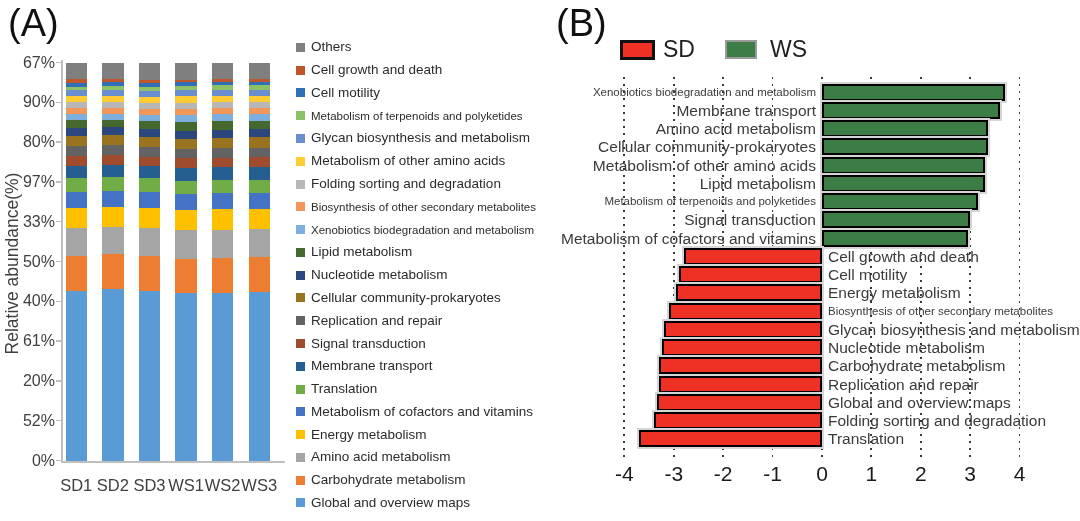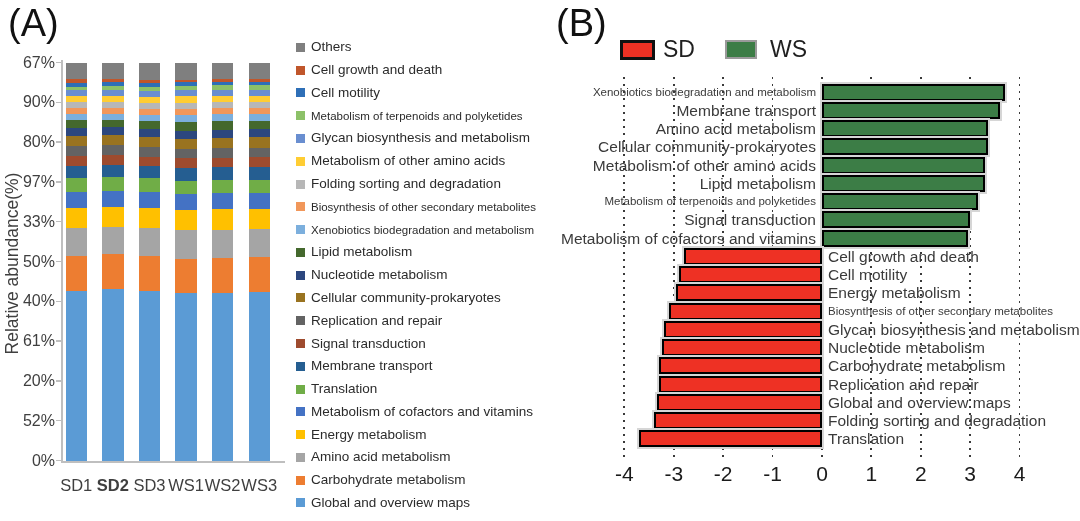"SD2" div.abs { font-weight: bold -> none }
